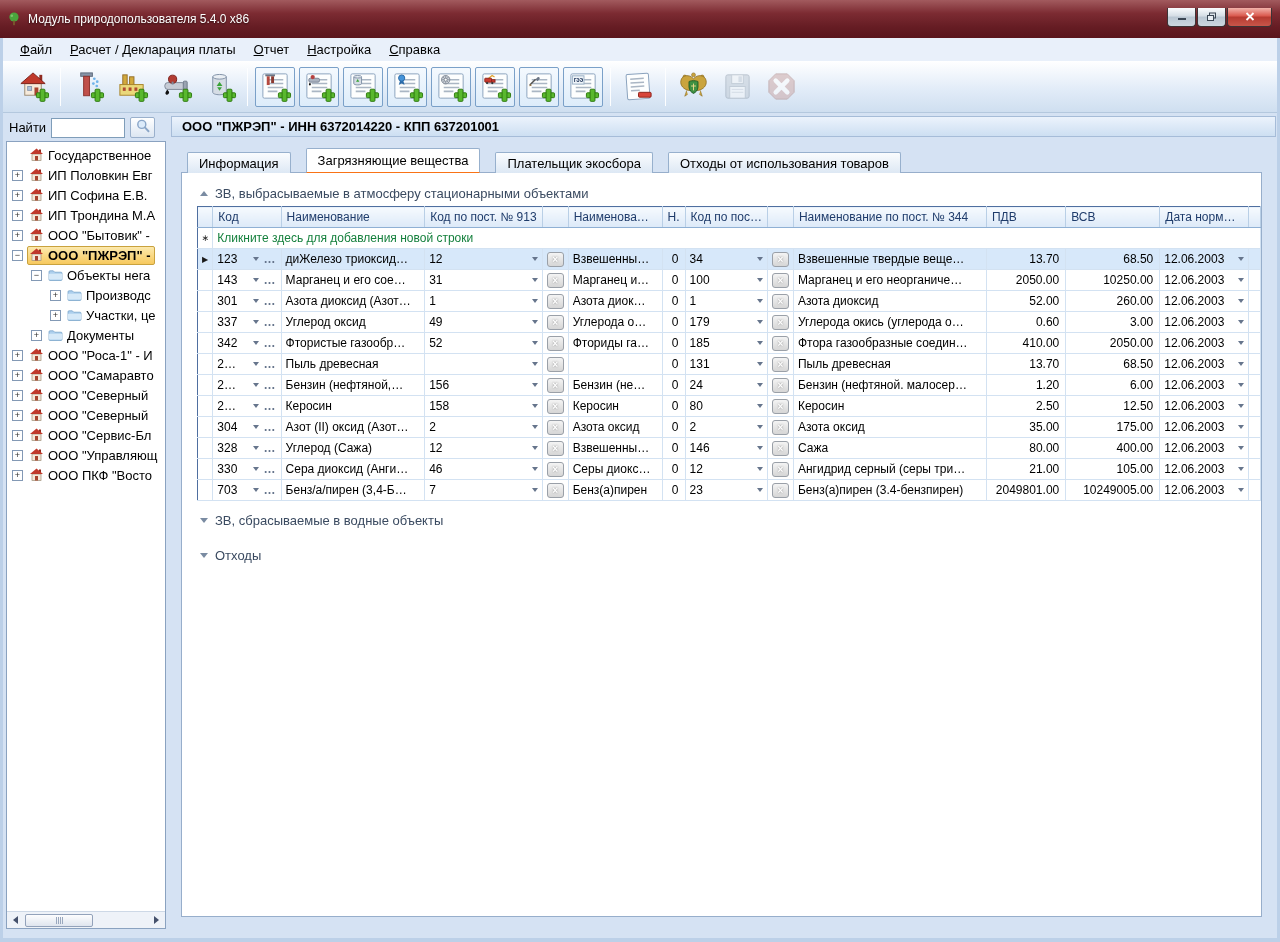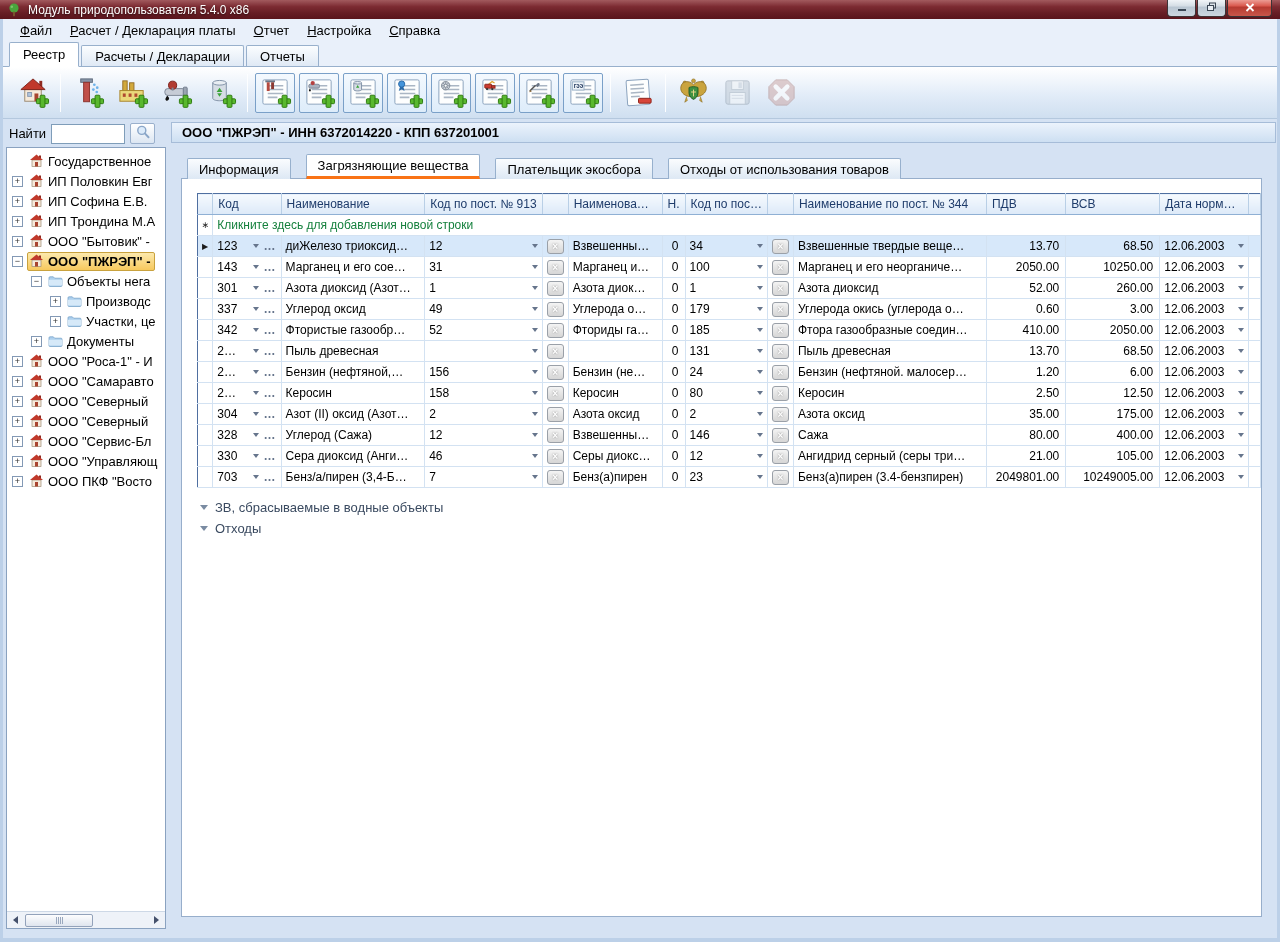"Модуль природопользователя 5.4.0 x86" .titlebar { height: 19px -> 38px }
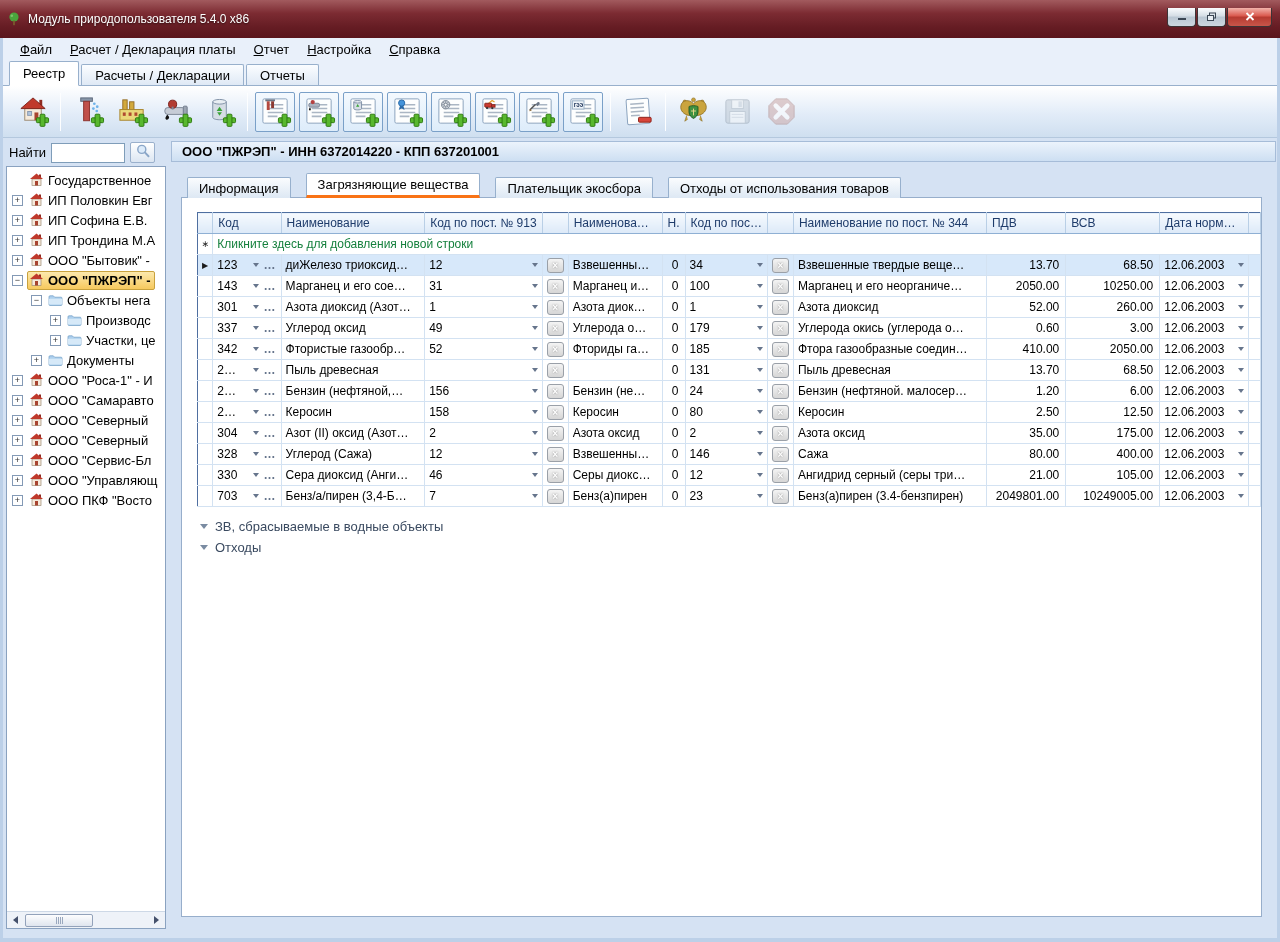"Реестр" div.tabstrip { html: <div> <div>Реестр</div> <div>Расчеты / Декларации</div> <div>Отчеты</div> </div> -> none }
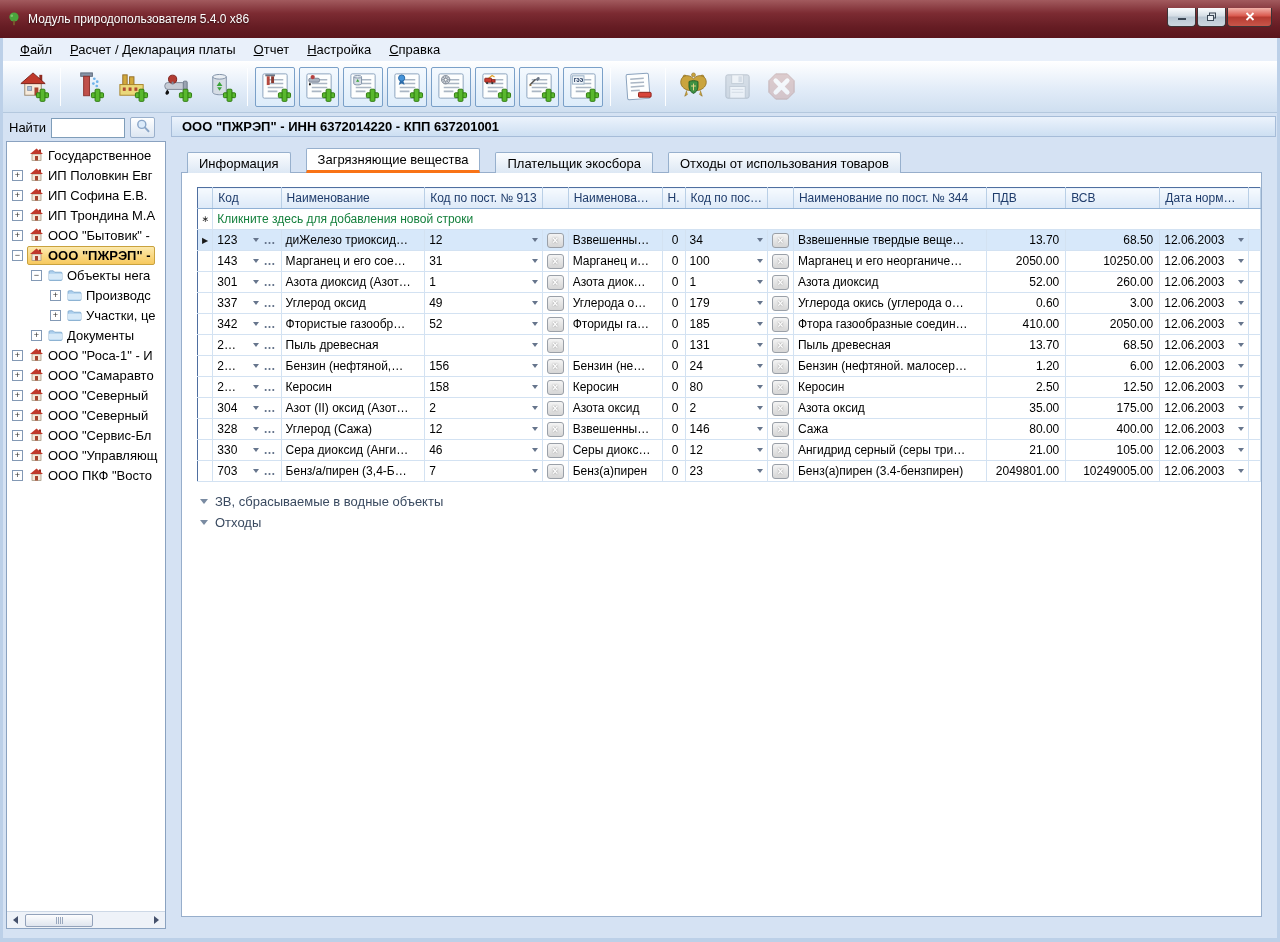"Загрязняющие вещества" .itab.active { border-bottom: 3px solid #f97316 -> 1px solid #f97316 }
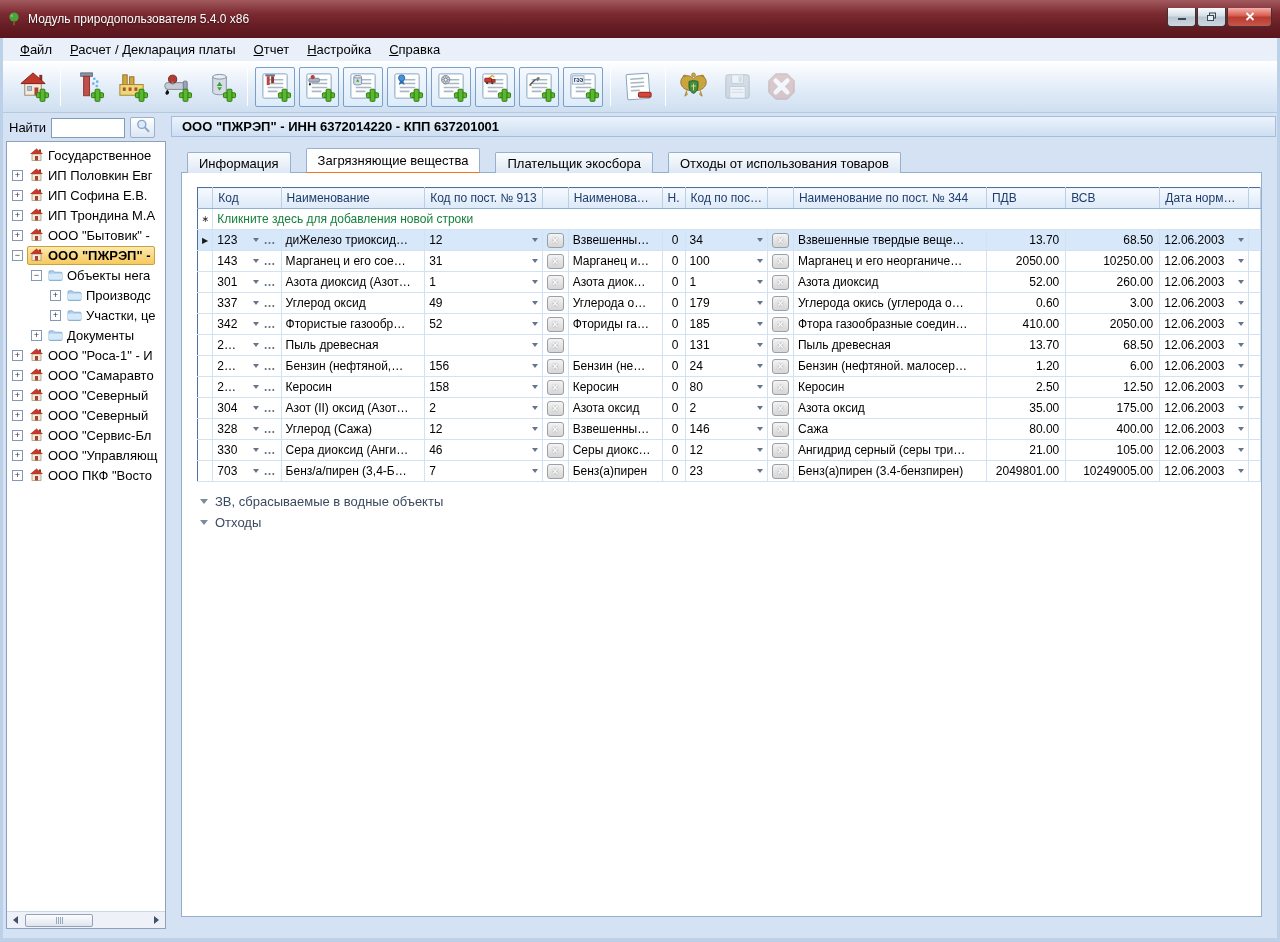"ЗВ, выбрасываемые в атмосферу" div.section { html: none -> <div> <span></span> <span>ЗВ, выбрасываемые в атмосферу стационарными объектами</span> </div> }
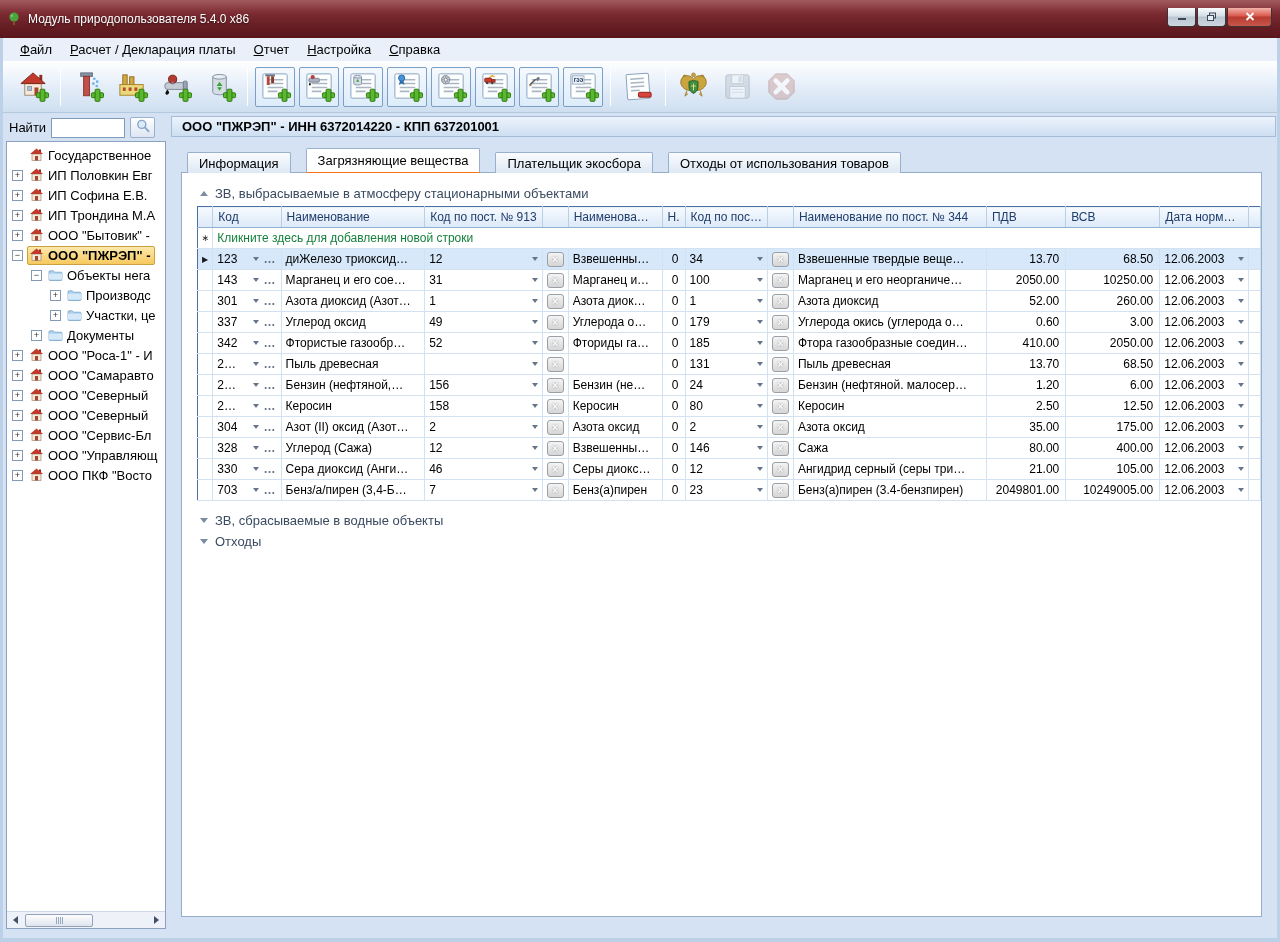"Отходы" .section + .section { margin-top: 2px -> 16px }
